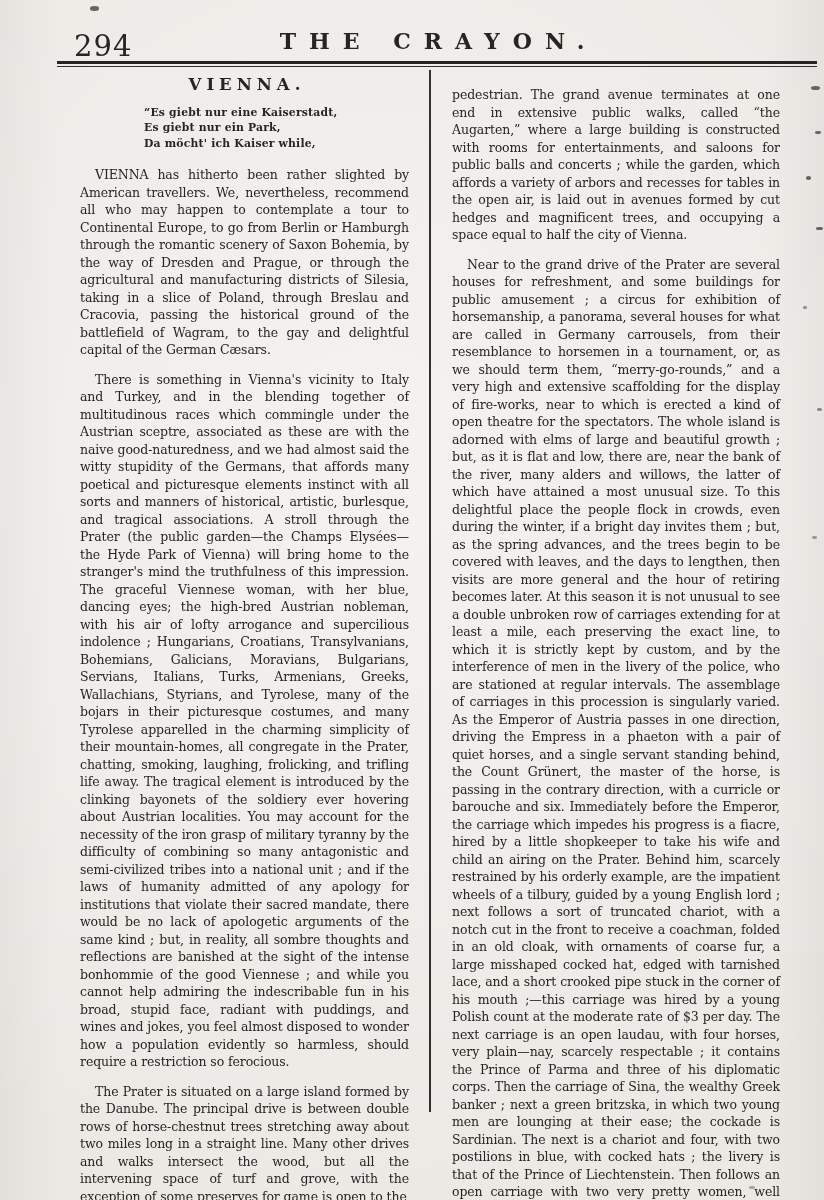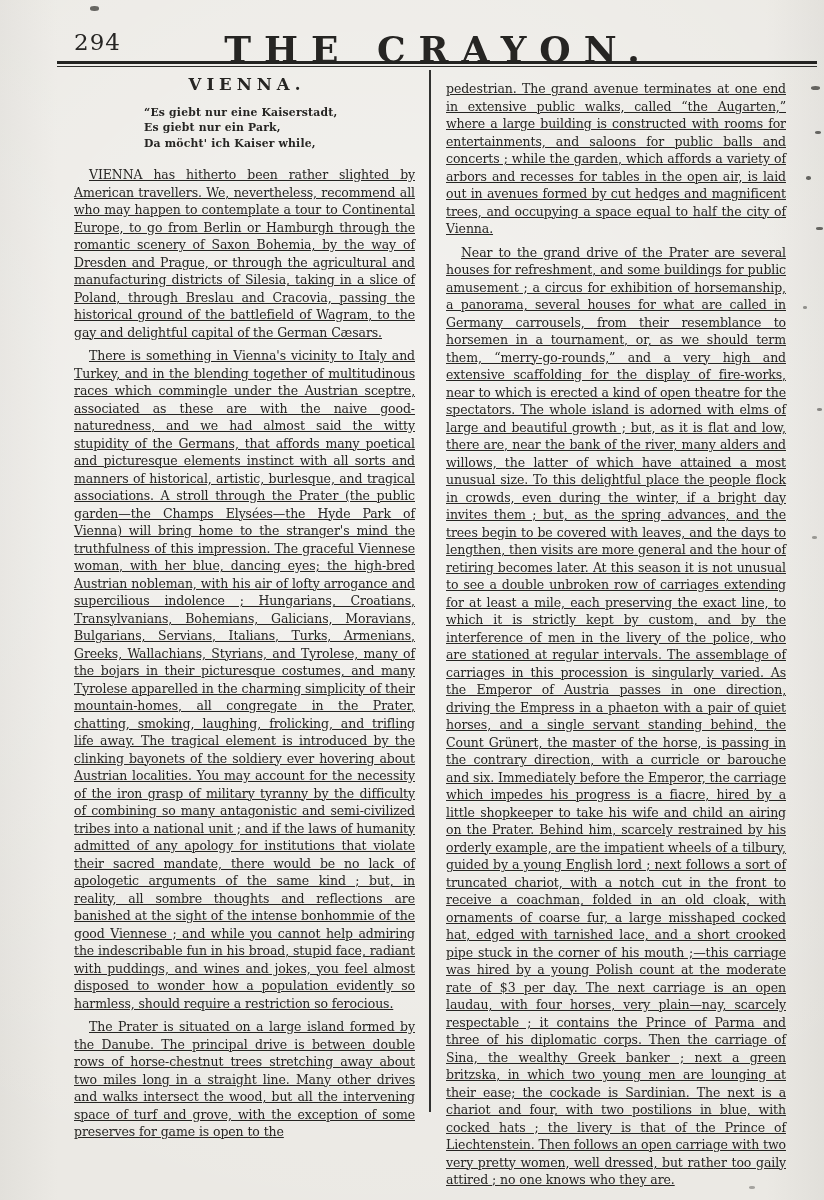"294" .pagenum { font-size: 23px -> 29px }
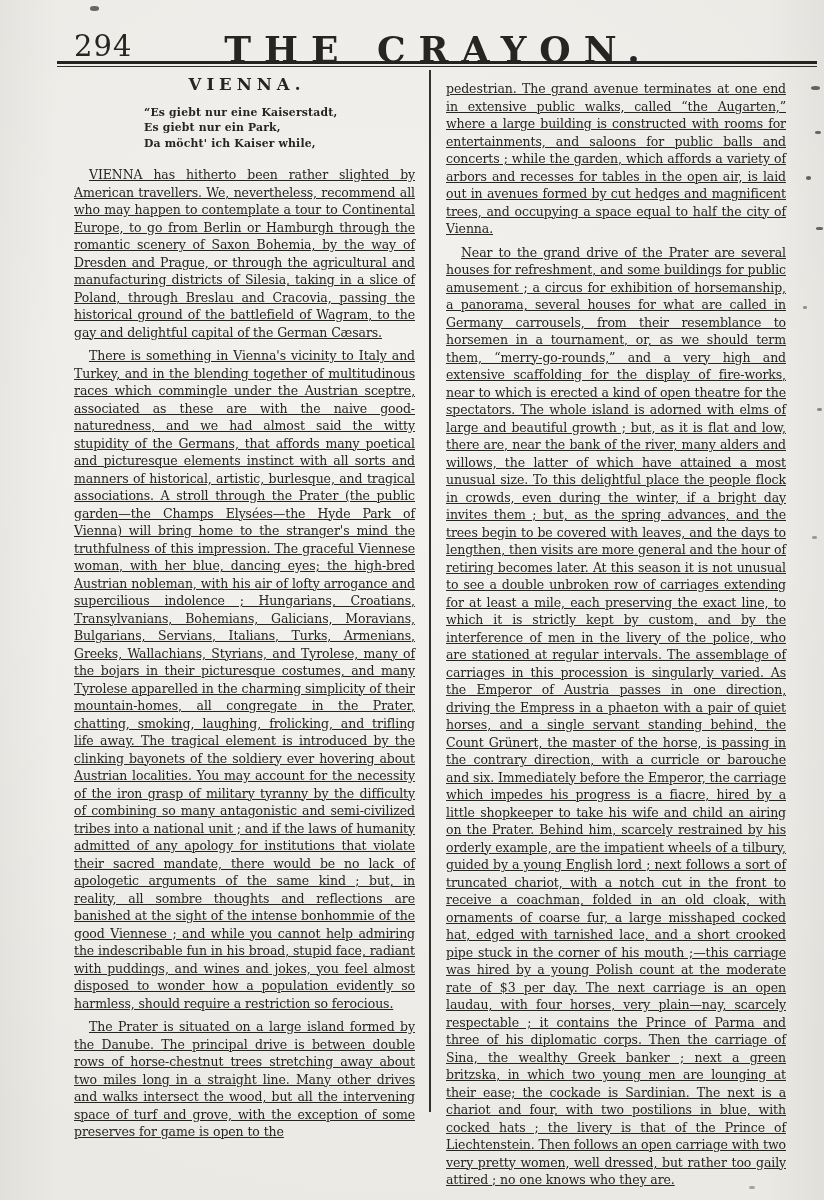"THE CRAYON." .masthead { font-size: 36px -> 22px }
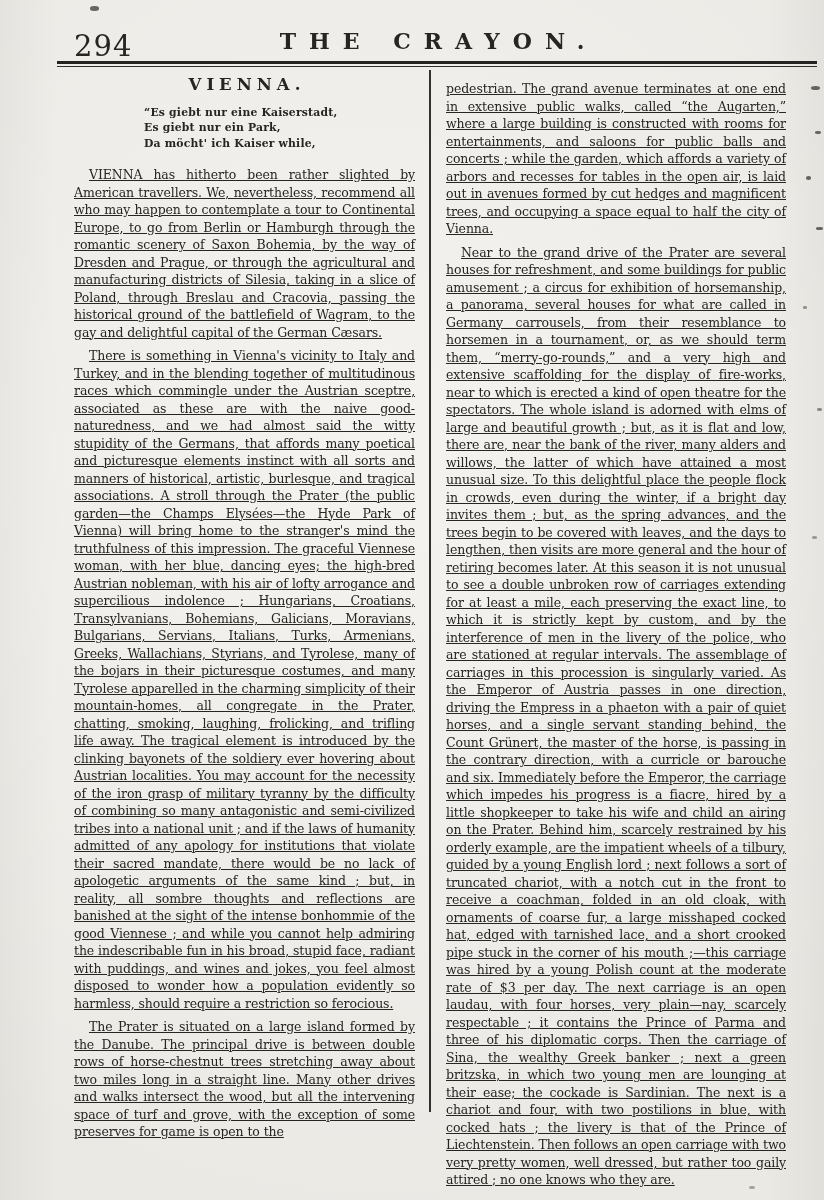"pedestrian. The grand avenue terminates" .para { margin: 6px -> 12px; text-decoration: underline -> none }
